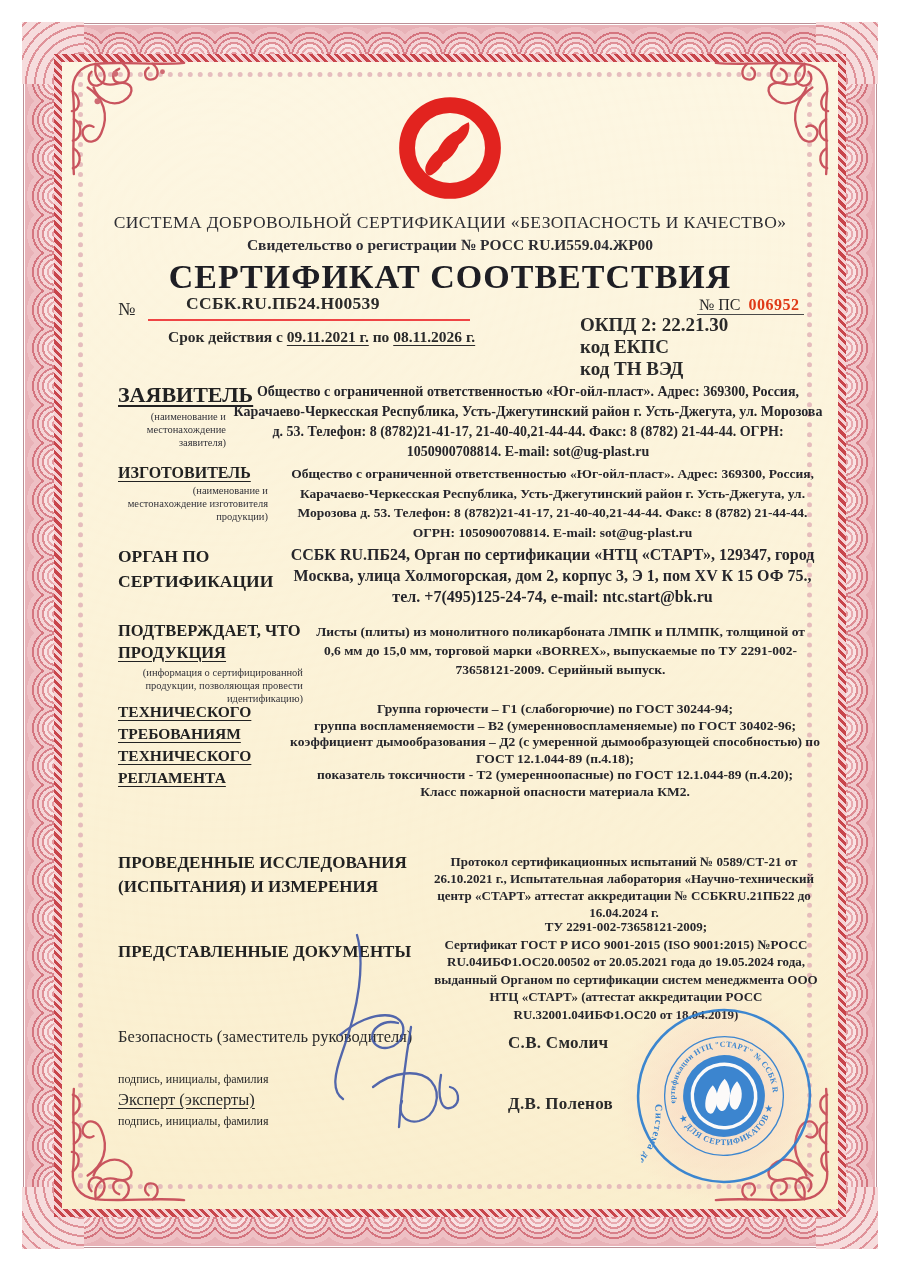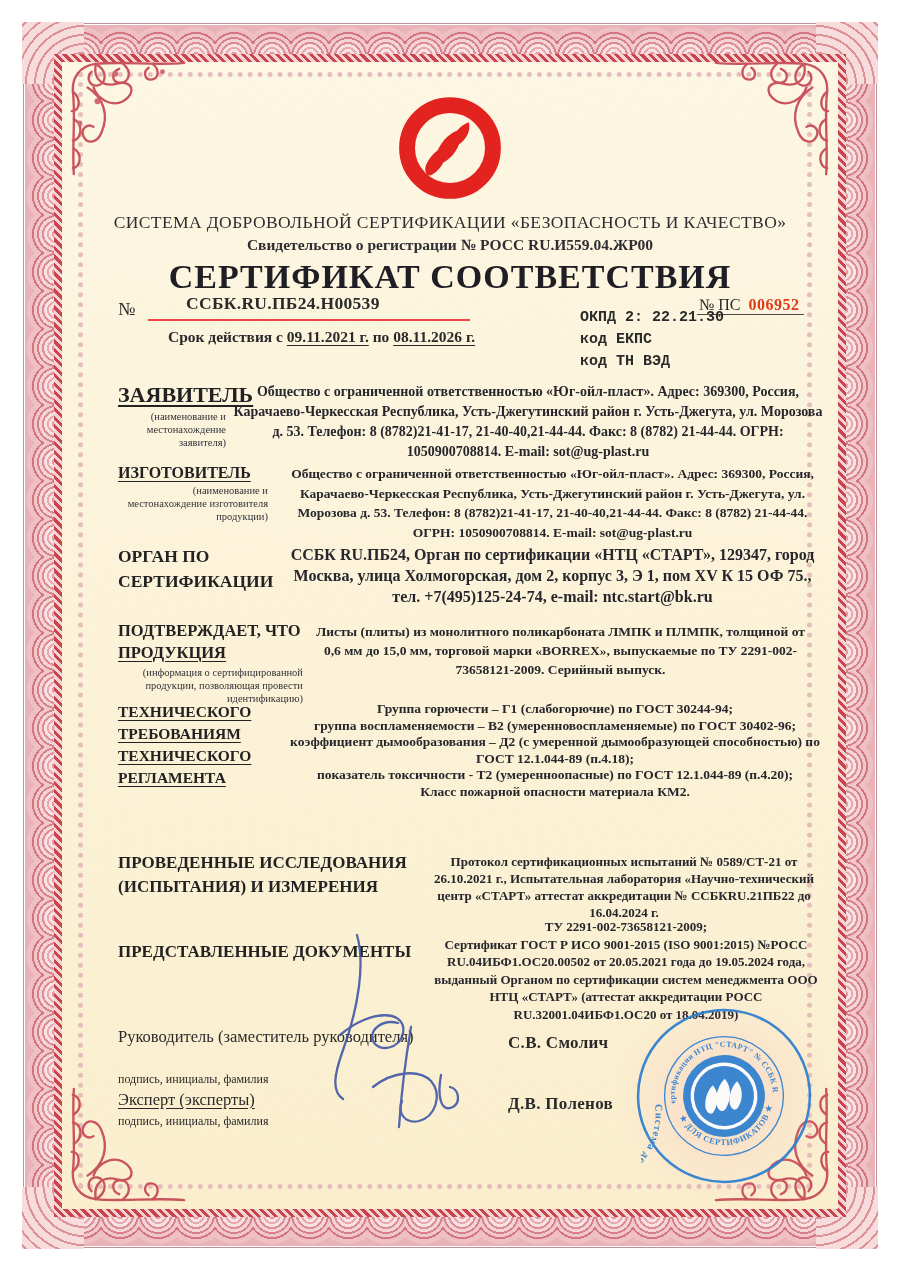"ОКПД 2: 22.21.30" .codes { font-family: Liberation Mono, monospace -> none; font-size: 15px -> 19px; top: 307px -> 314px }
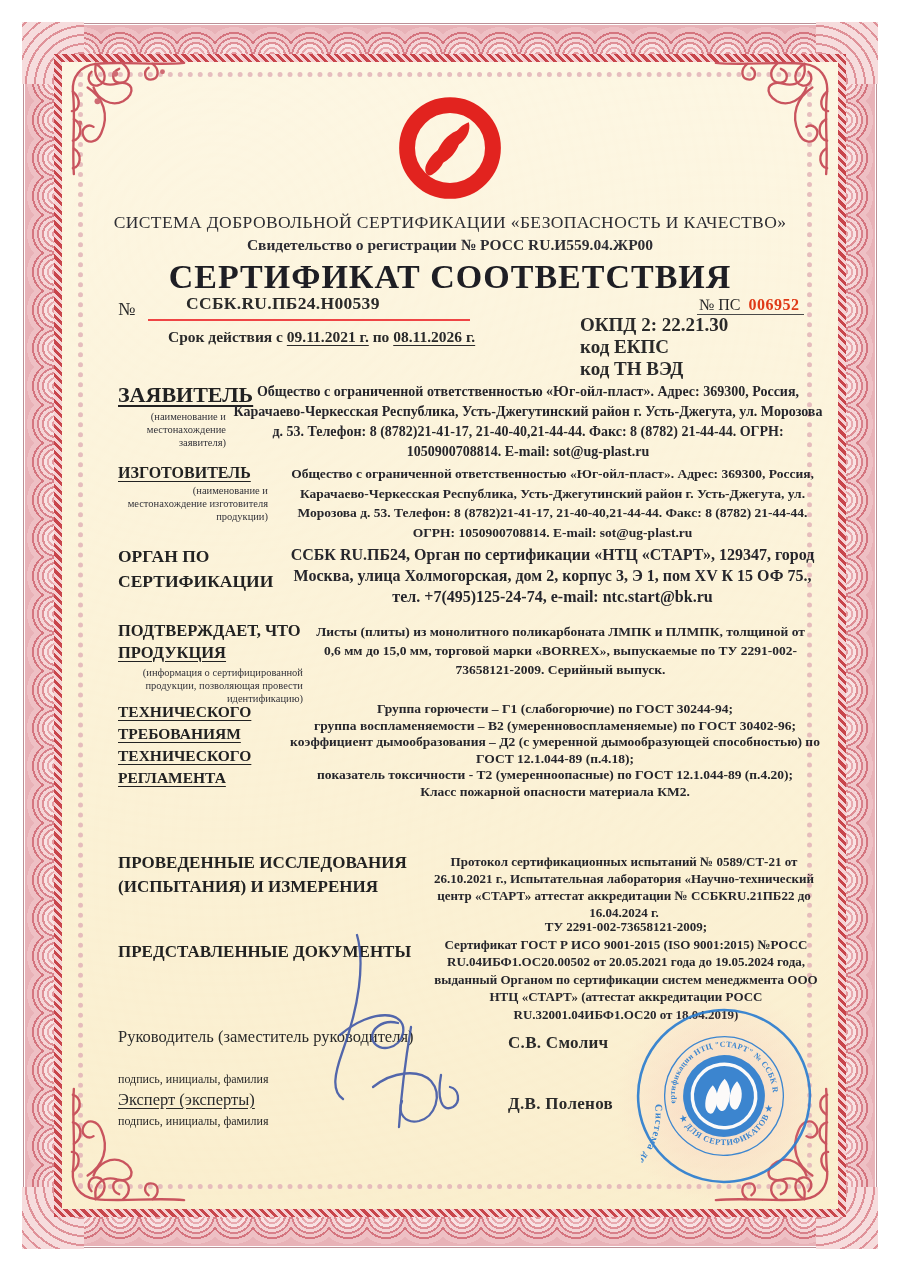"Руководитель (заместитель руководителя)" div { text: Руководитель -> Безопасность }
